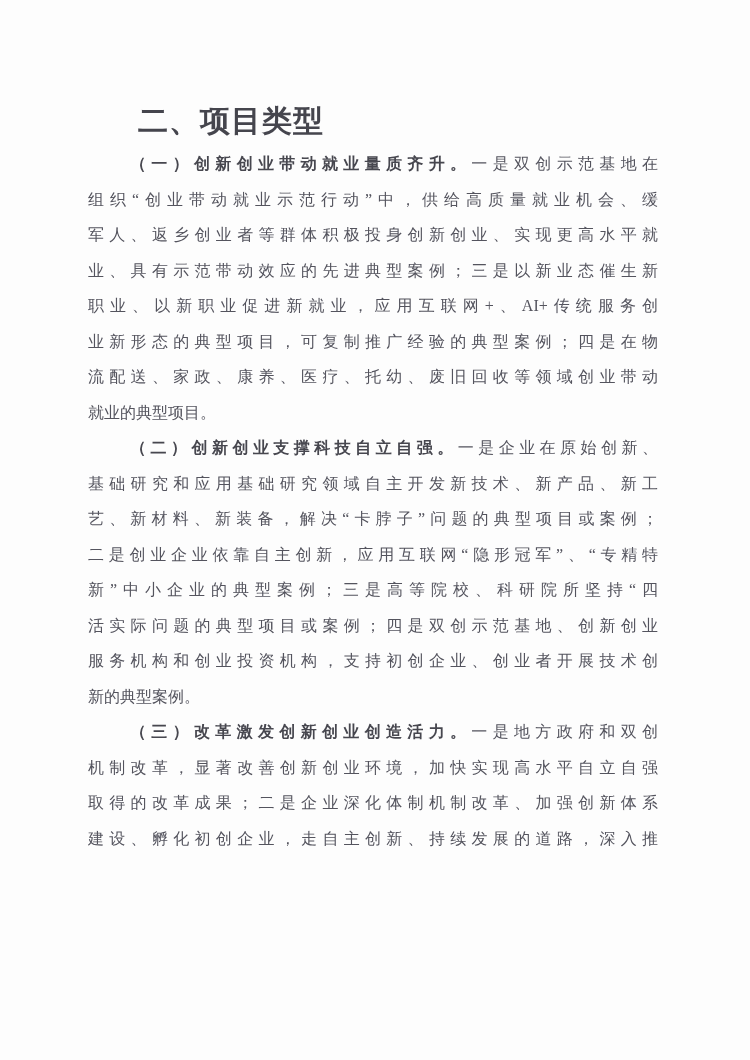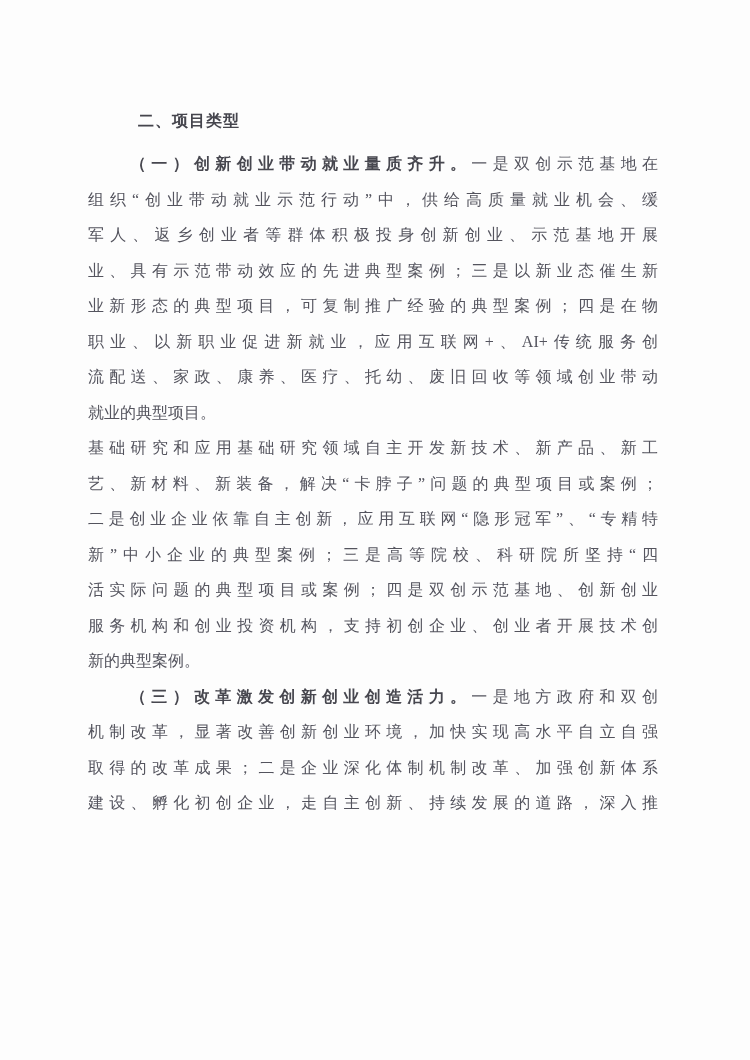"二、项目类型" .heading { font-size: 16px -> 30px }
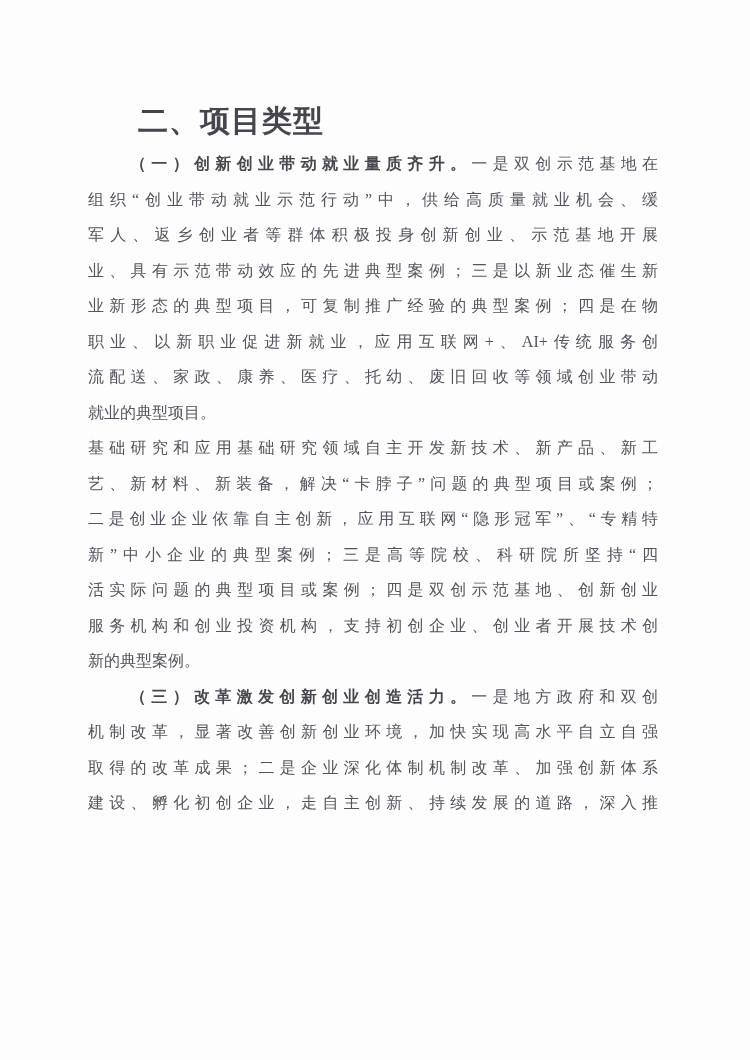"军人、返乡创业者等群体积极投身创新创业、示范基地开展" div.line { text: 示范基地开展 -> 实现更高水平就 }
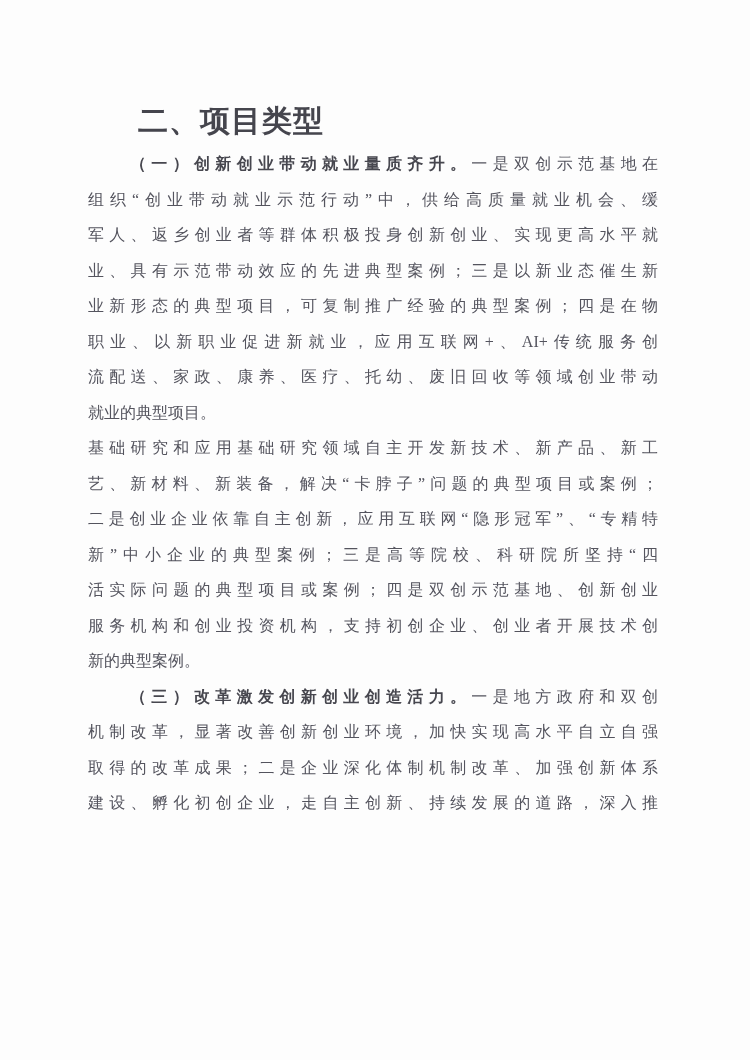"业新形态的典型项目，可复制推广经验的典型案例；四是在物" div.line { order: before "职业、以新职业促进新就业，应用互联网+、AI+传统服务创" -> after "职业、以新职业促进新就业，应用互联网+、AI+传统服务创" }
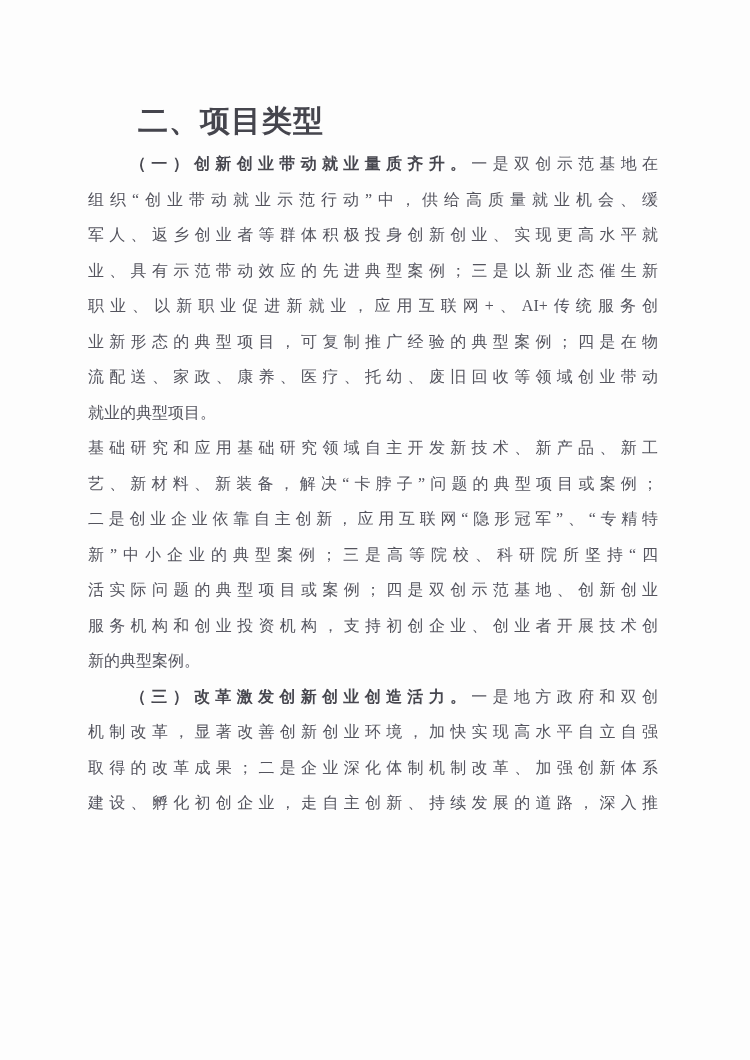"（二）创新创业支撑科技自立自强。一是企业在原始创新、" div.line { html: none -> <div><span>（二）创新创业支撑科技自立自强。</span>一是企业在原始创新、</div> }
